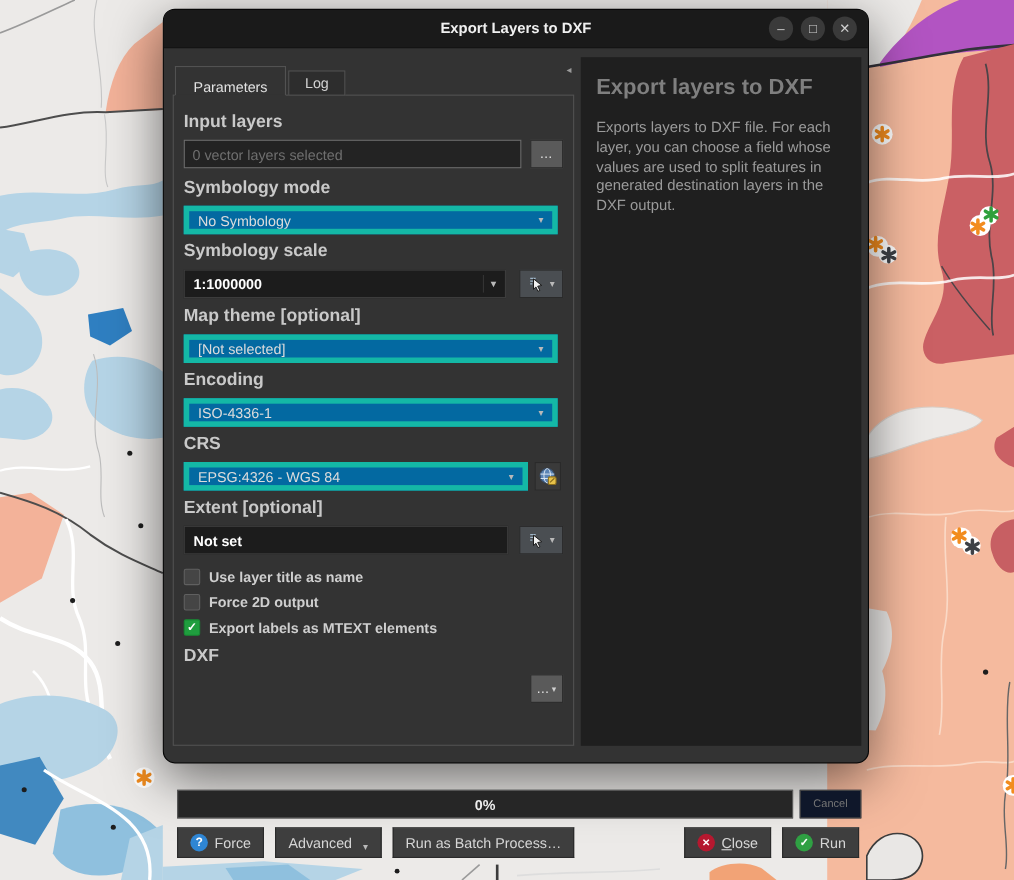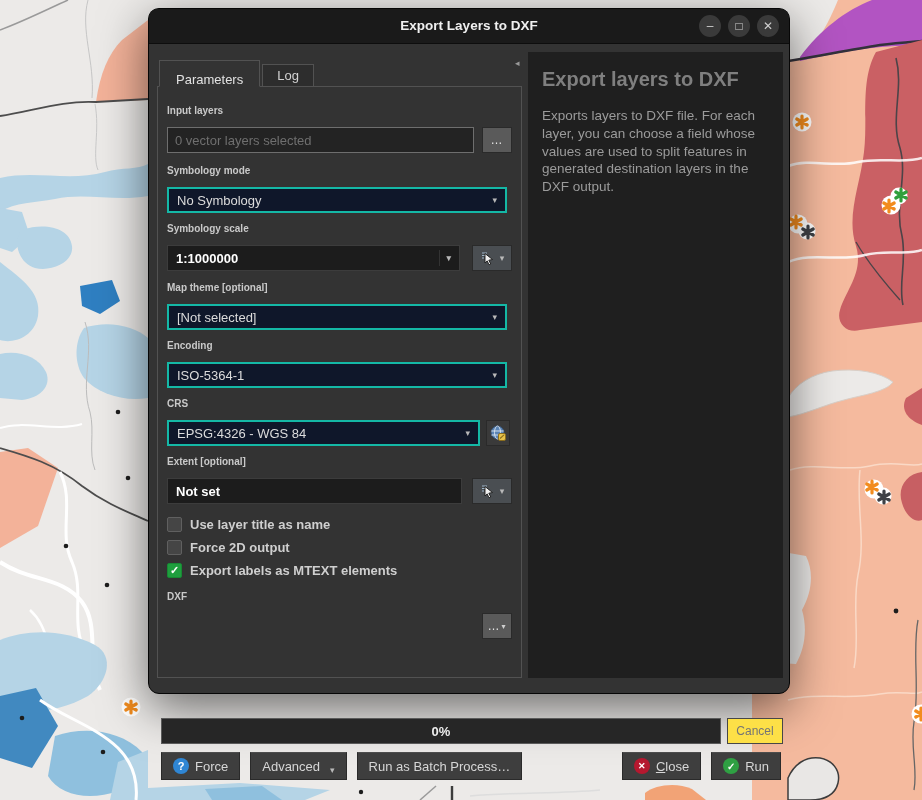"Input layers" .field-label { font-size: 10px -> 16px }
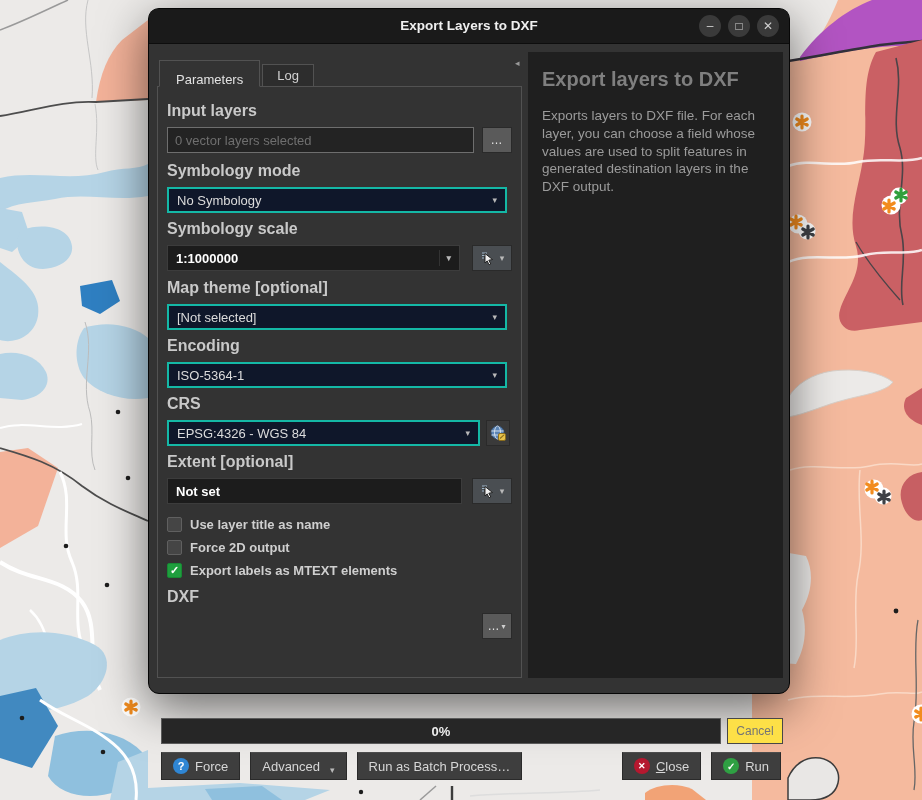"No Symbology" .combo { background: #0f172a -> #0369a1; border: 2px solid #14b8a6 -> 5px solid #14b8a6 }
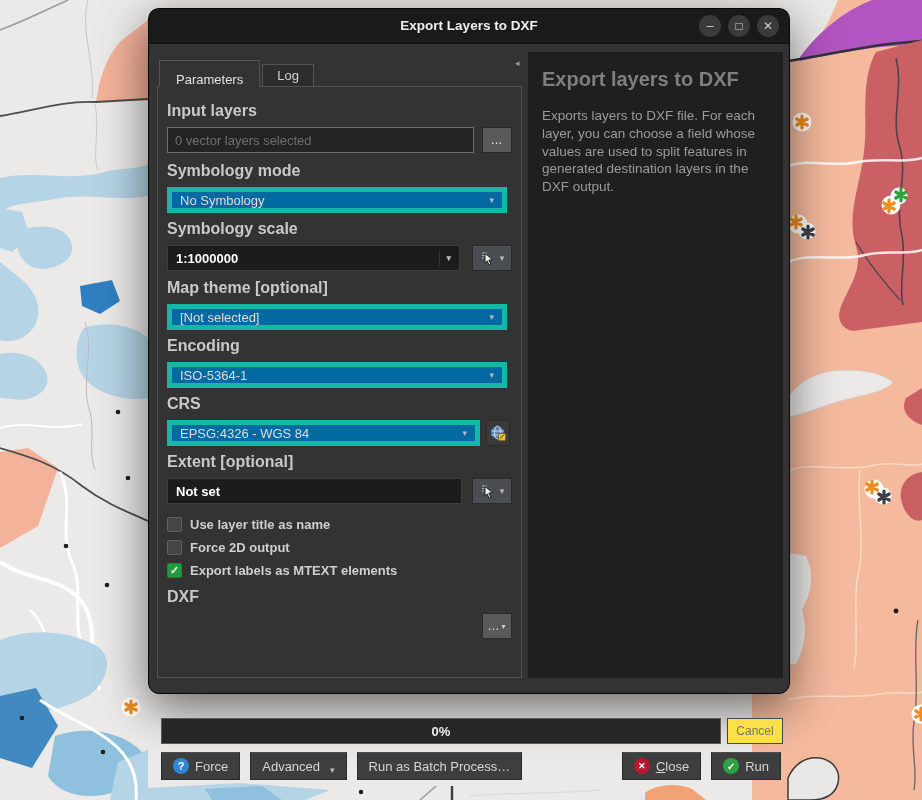"ISO-5364-1" span.val { text: ISO-5364-1 -> ISO-4336-1 }
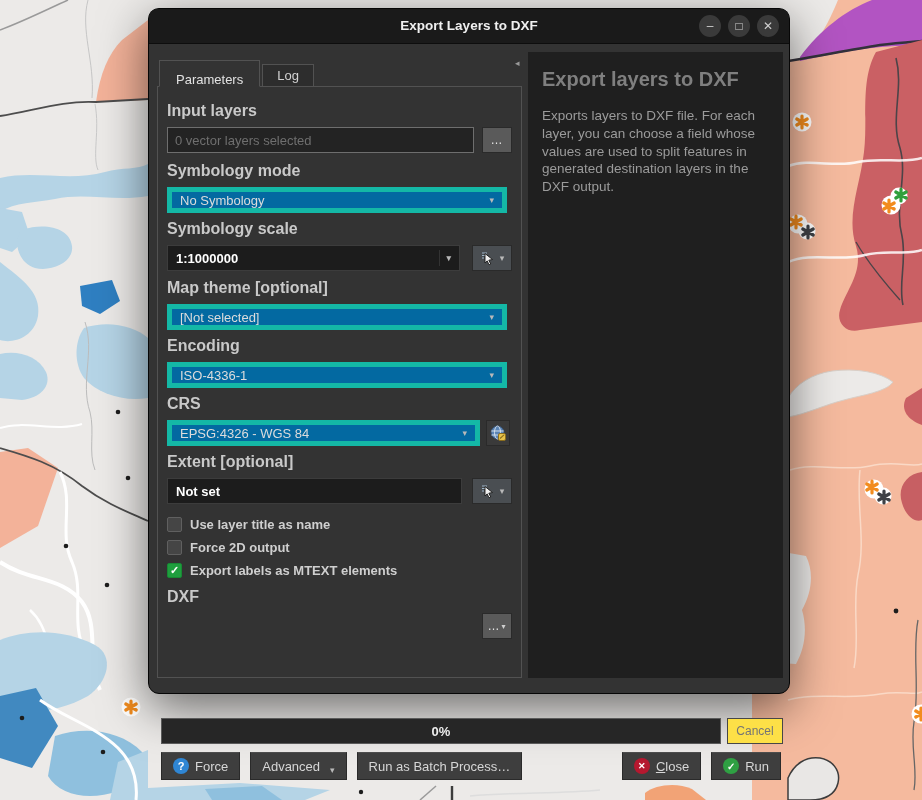"Cancel" .cancelbtn { background: #fde047 -> #0f172a; font-size: 12px -> 10px }
